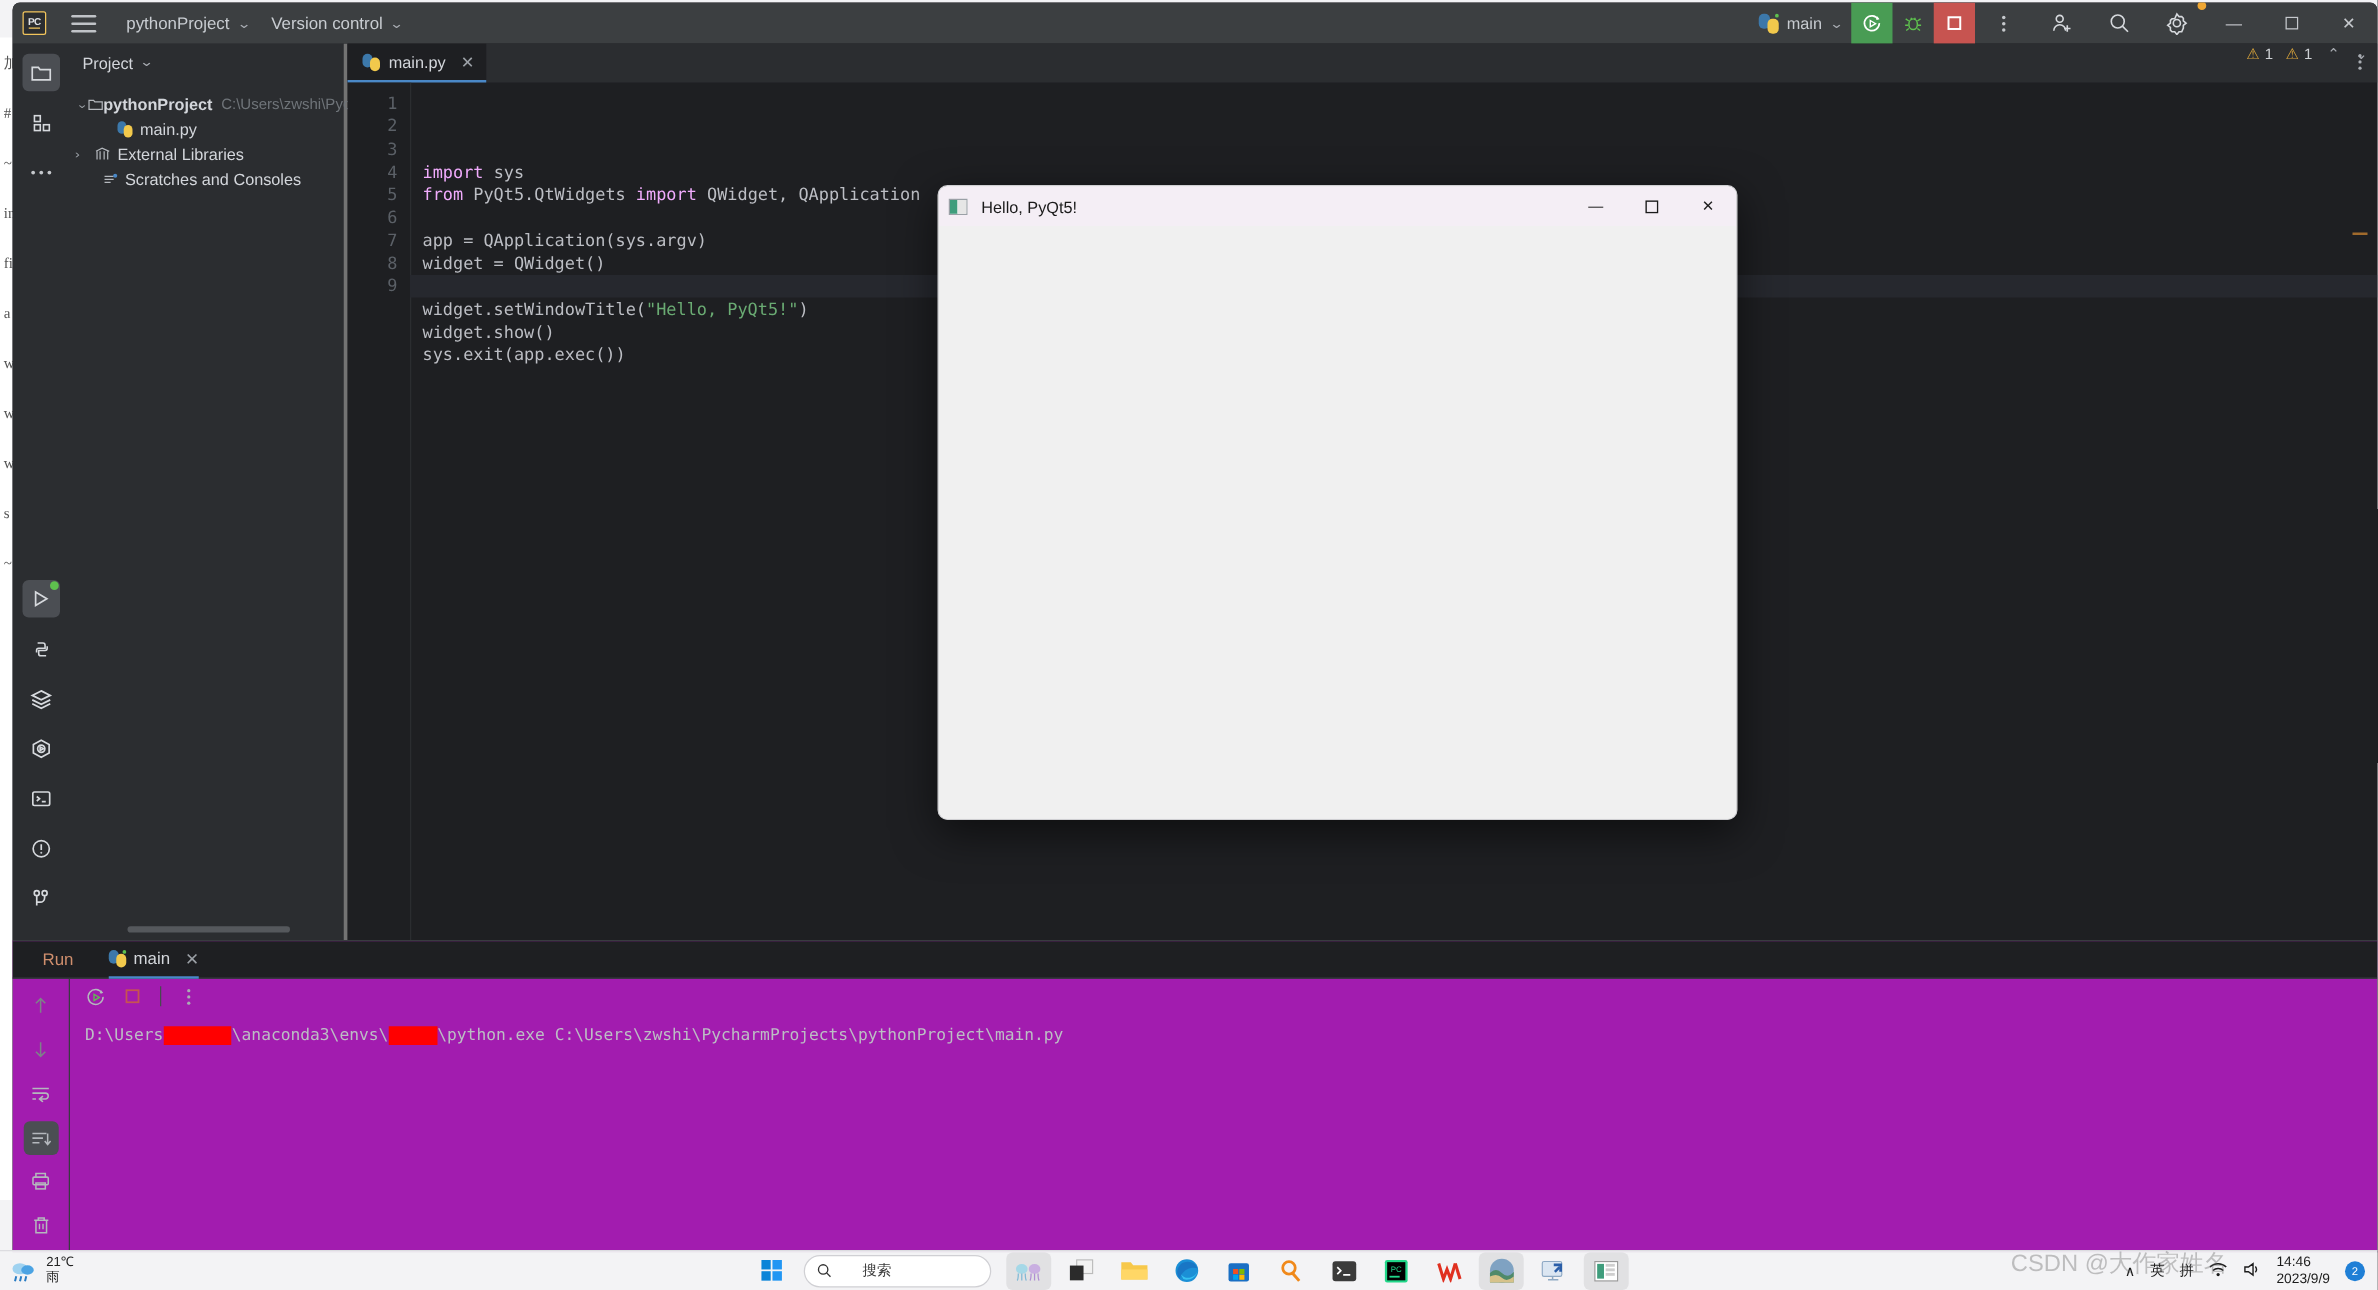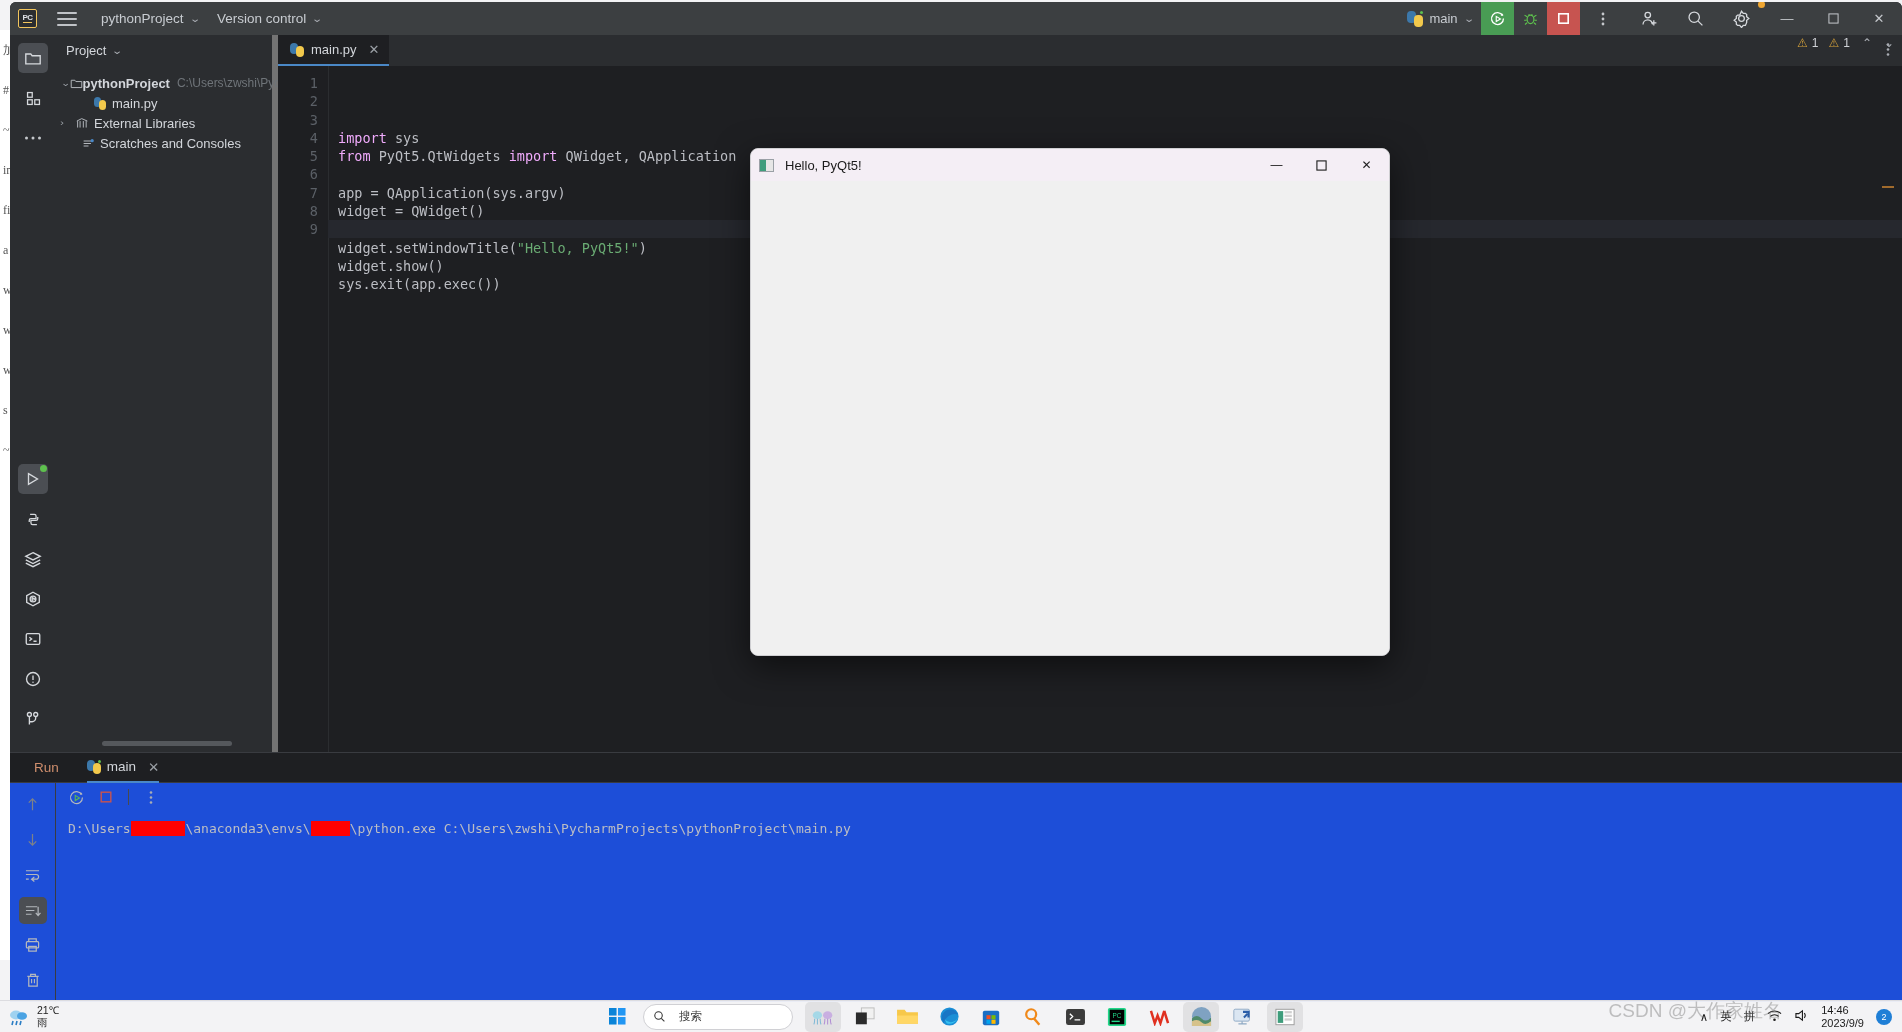"Project" #project { border-right: 6px solid #737373 -> 3px solid #737373 }
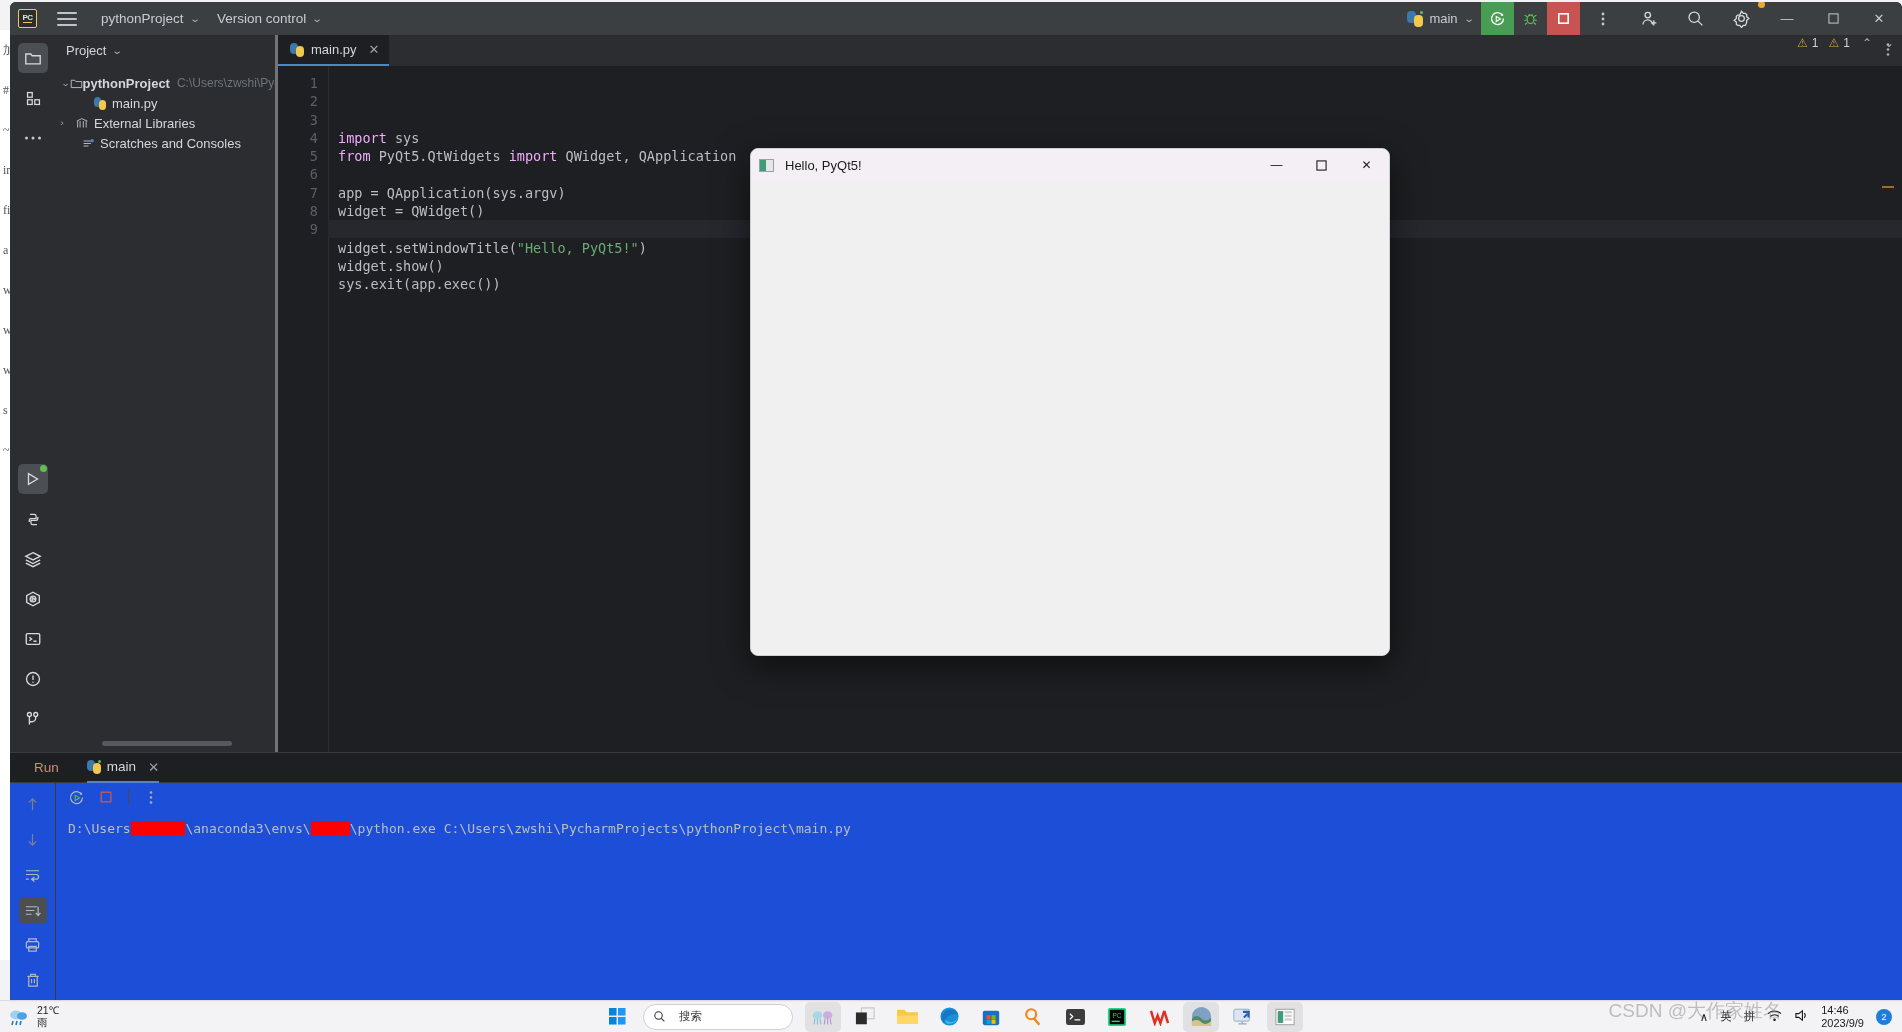"Run" #runwin { background: #1d4ed8 -> #a21caf }
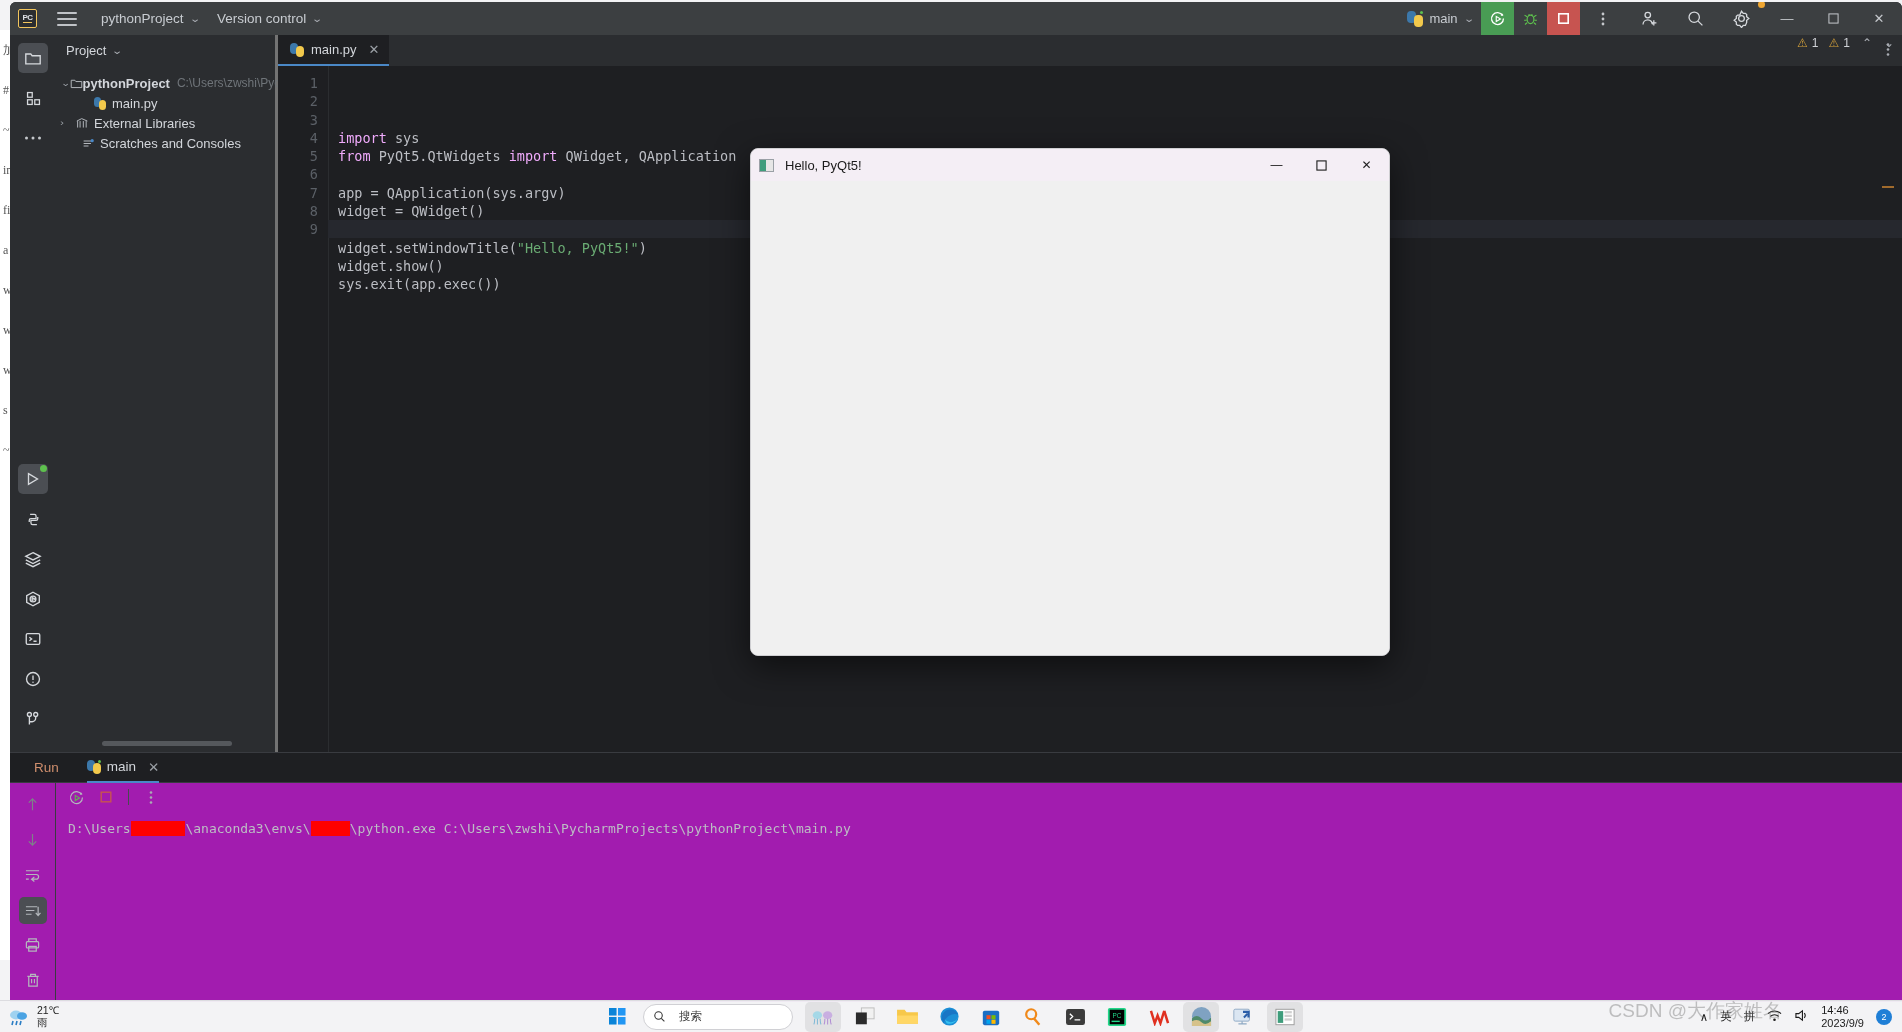"搜索" #searchbox span { margin-left: 13px -> 24px }
